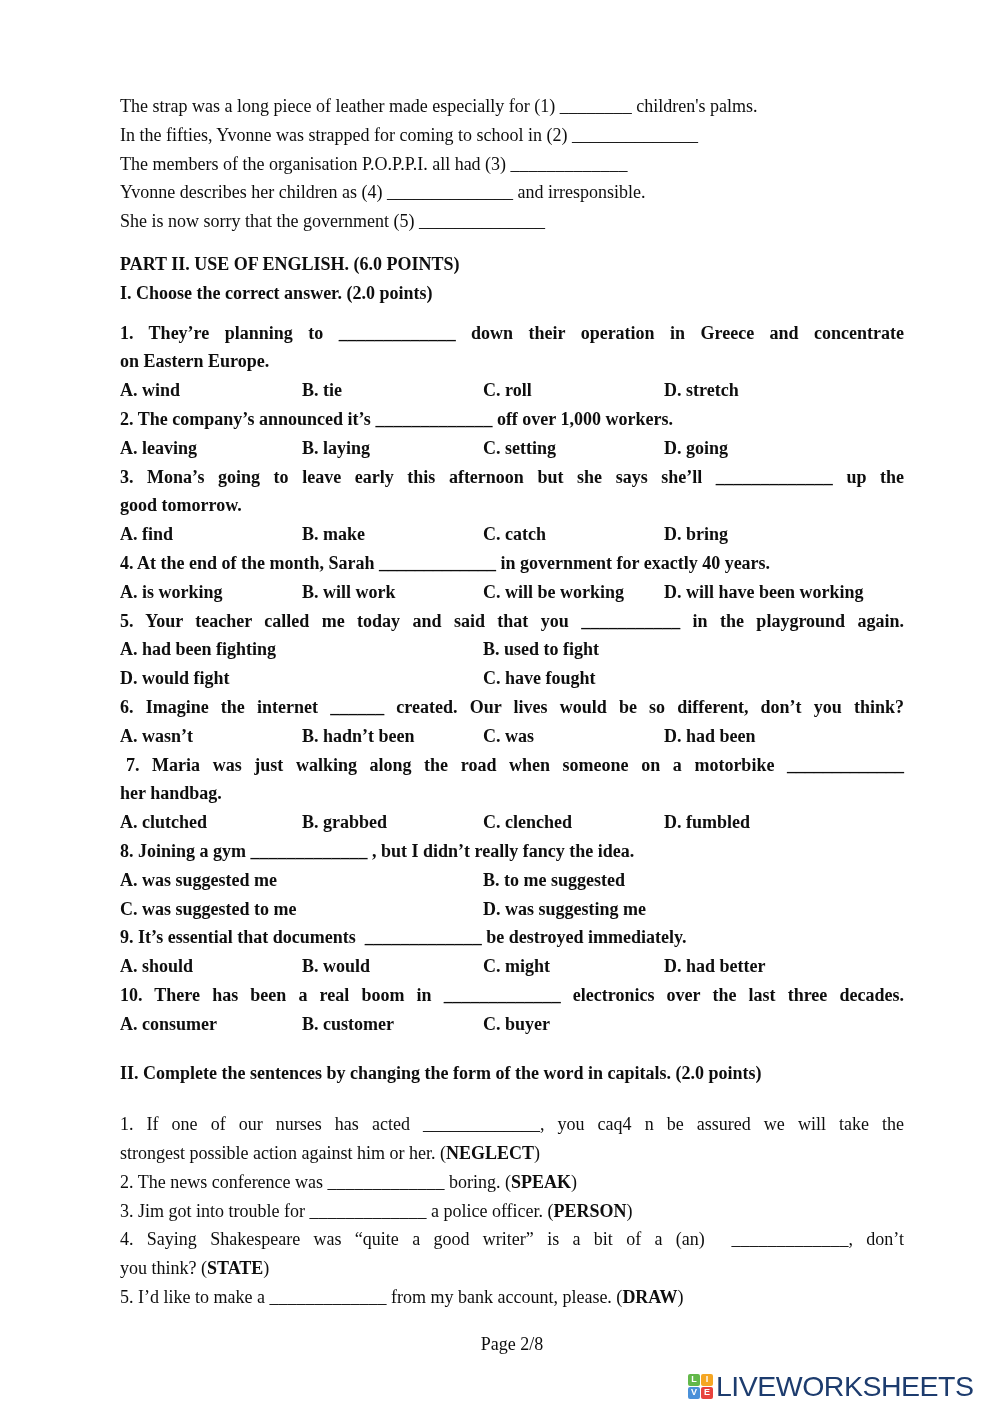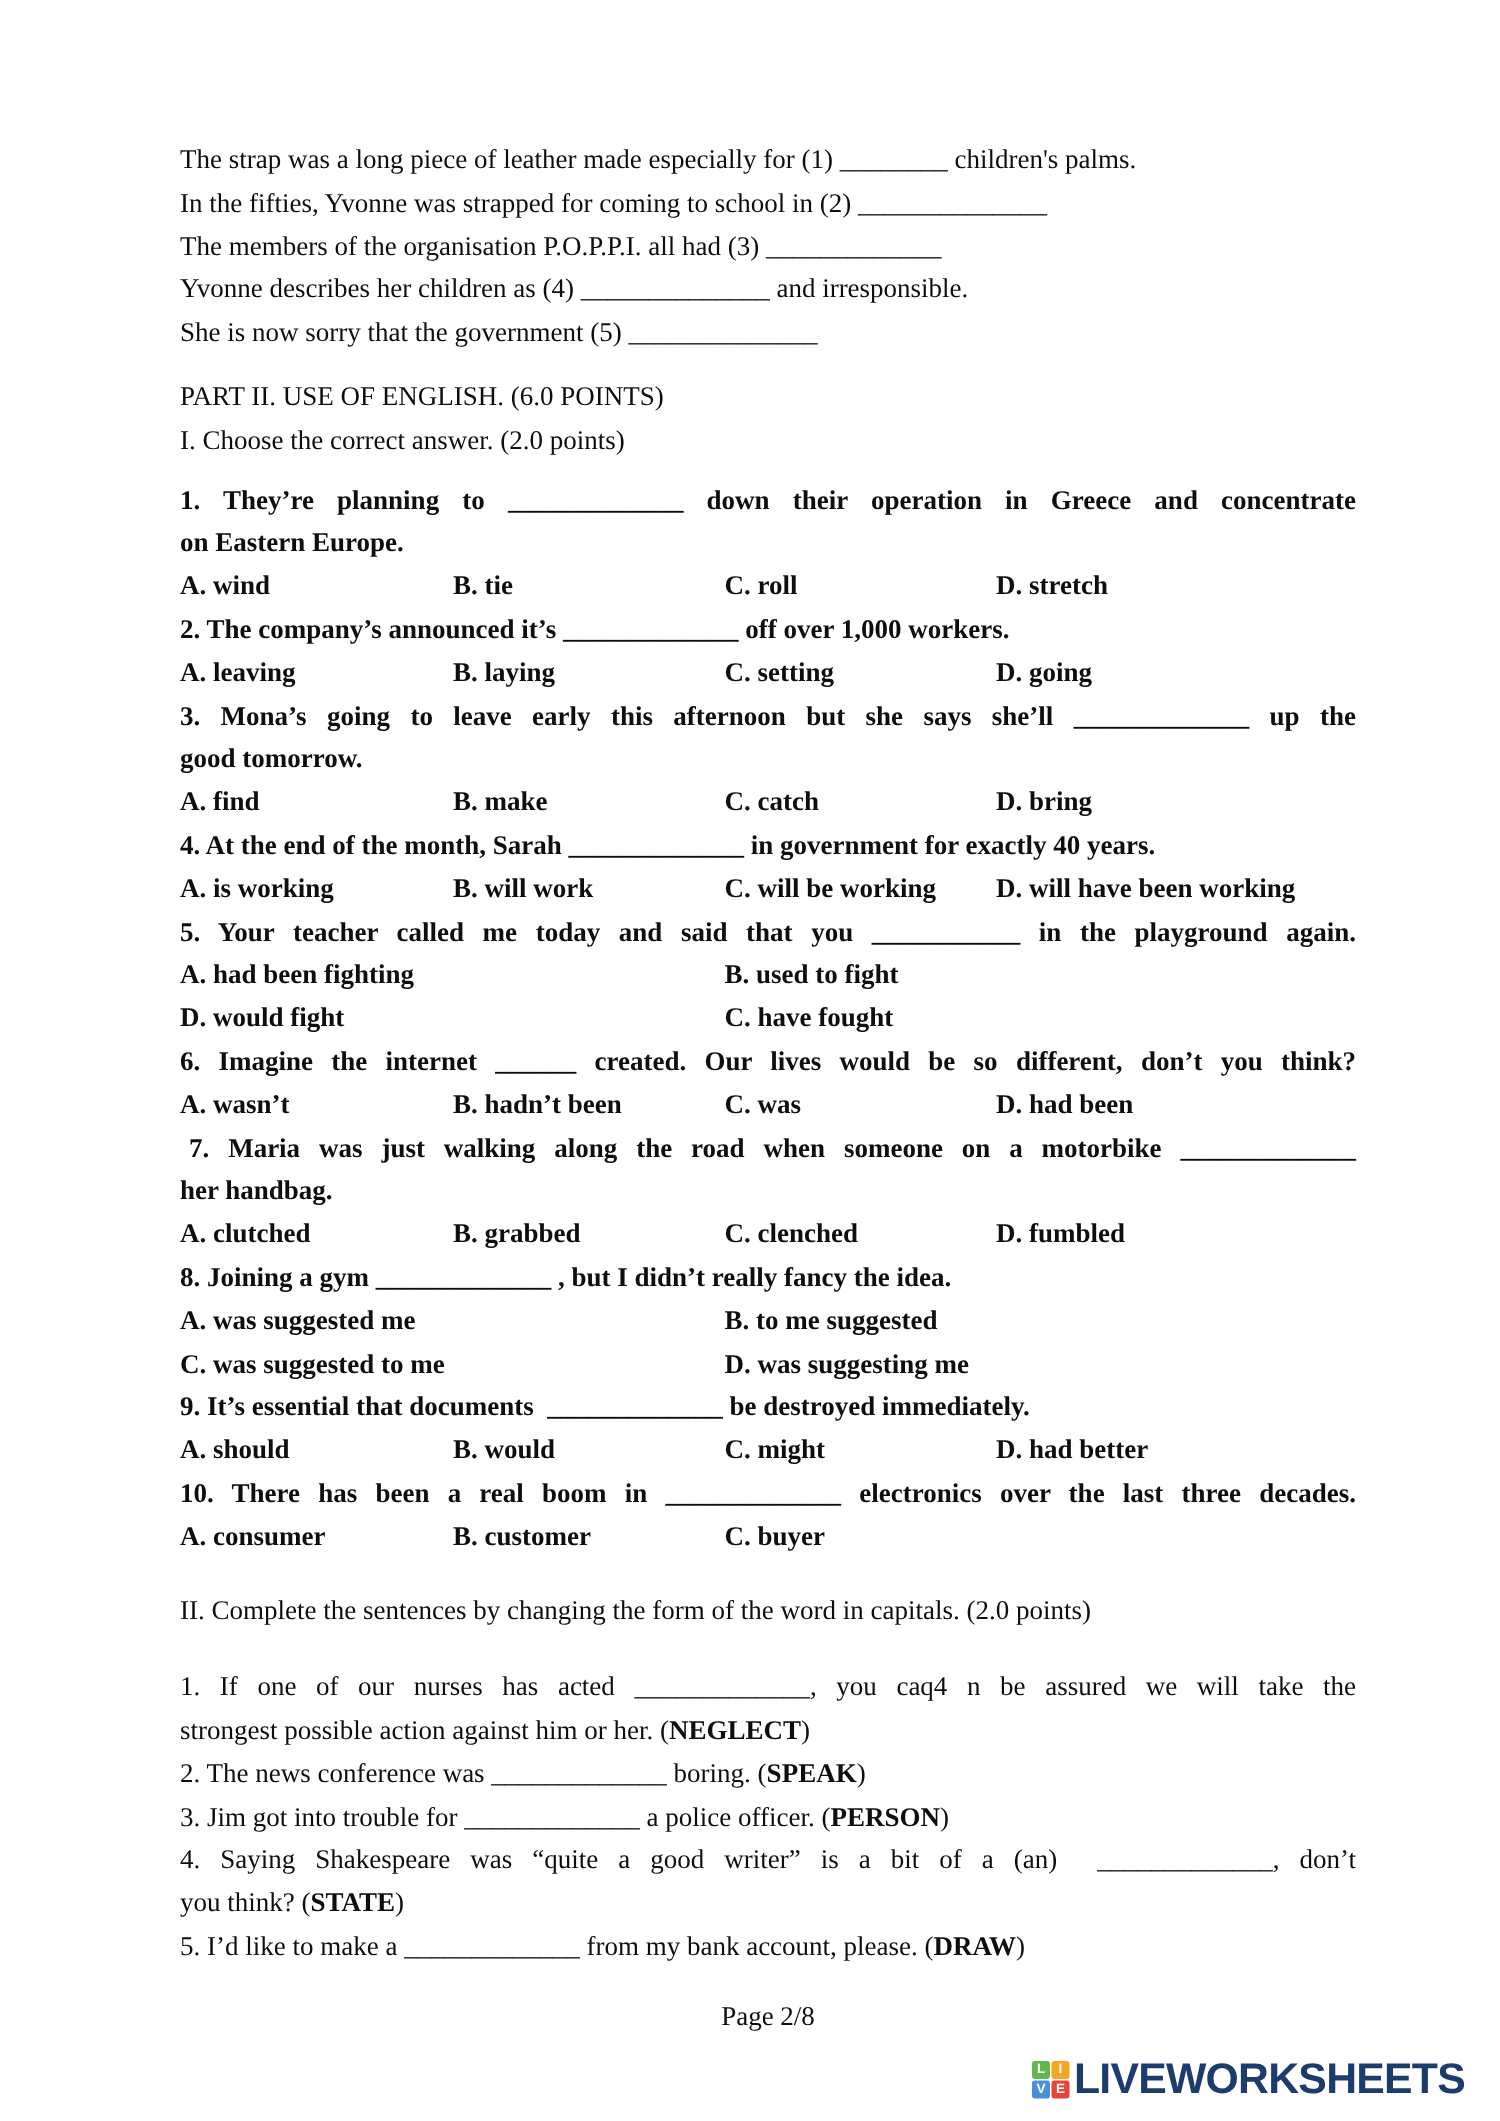"PART II. USE OF ENGLISH." .heading { font-weight: normal -> bold }
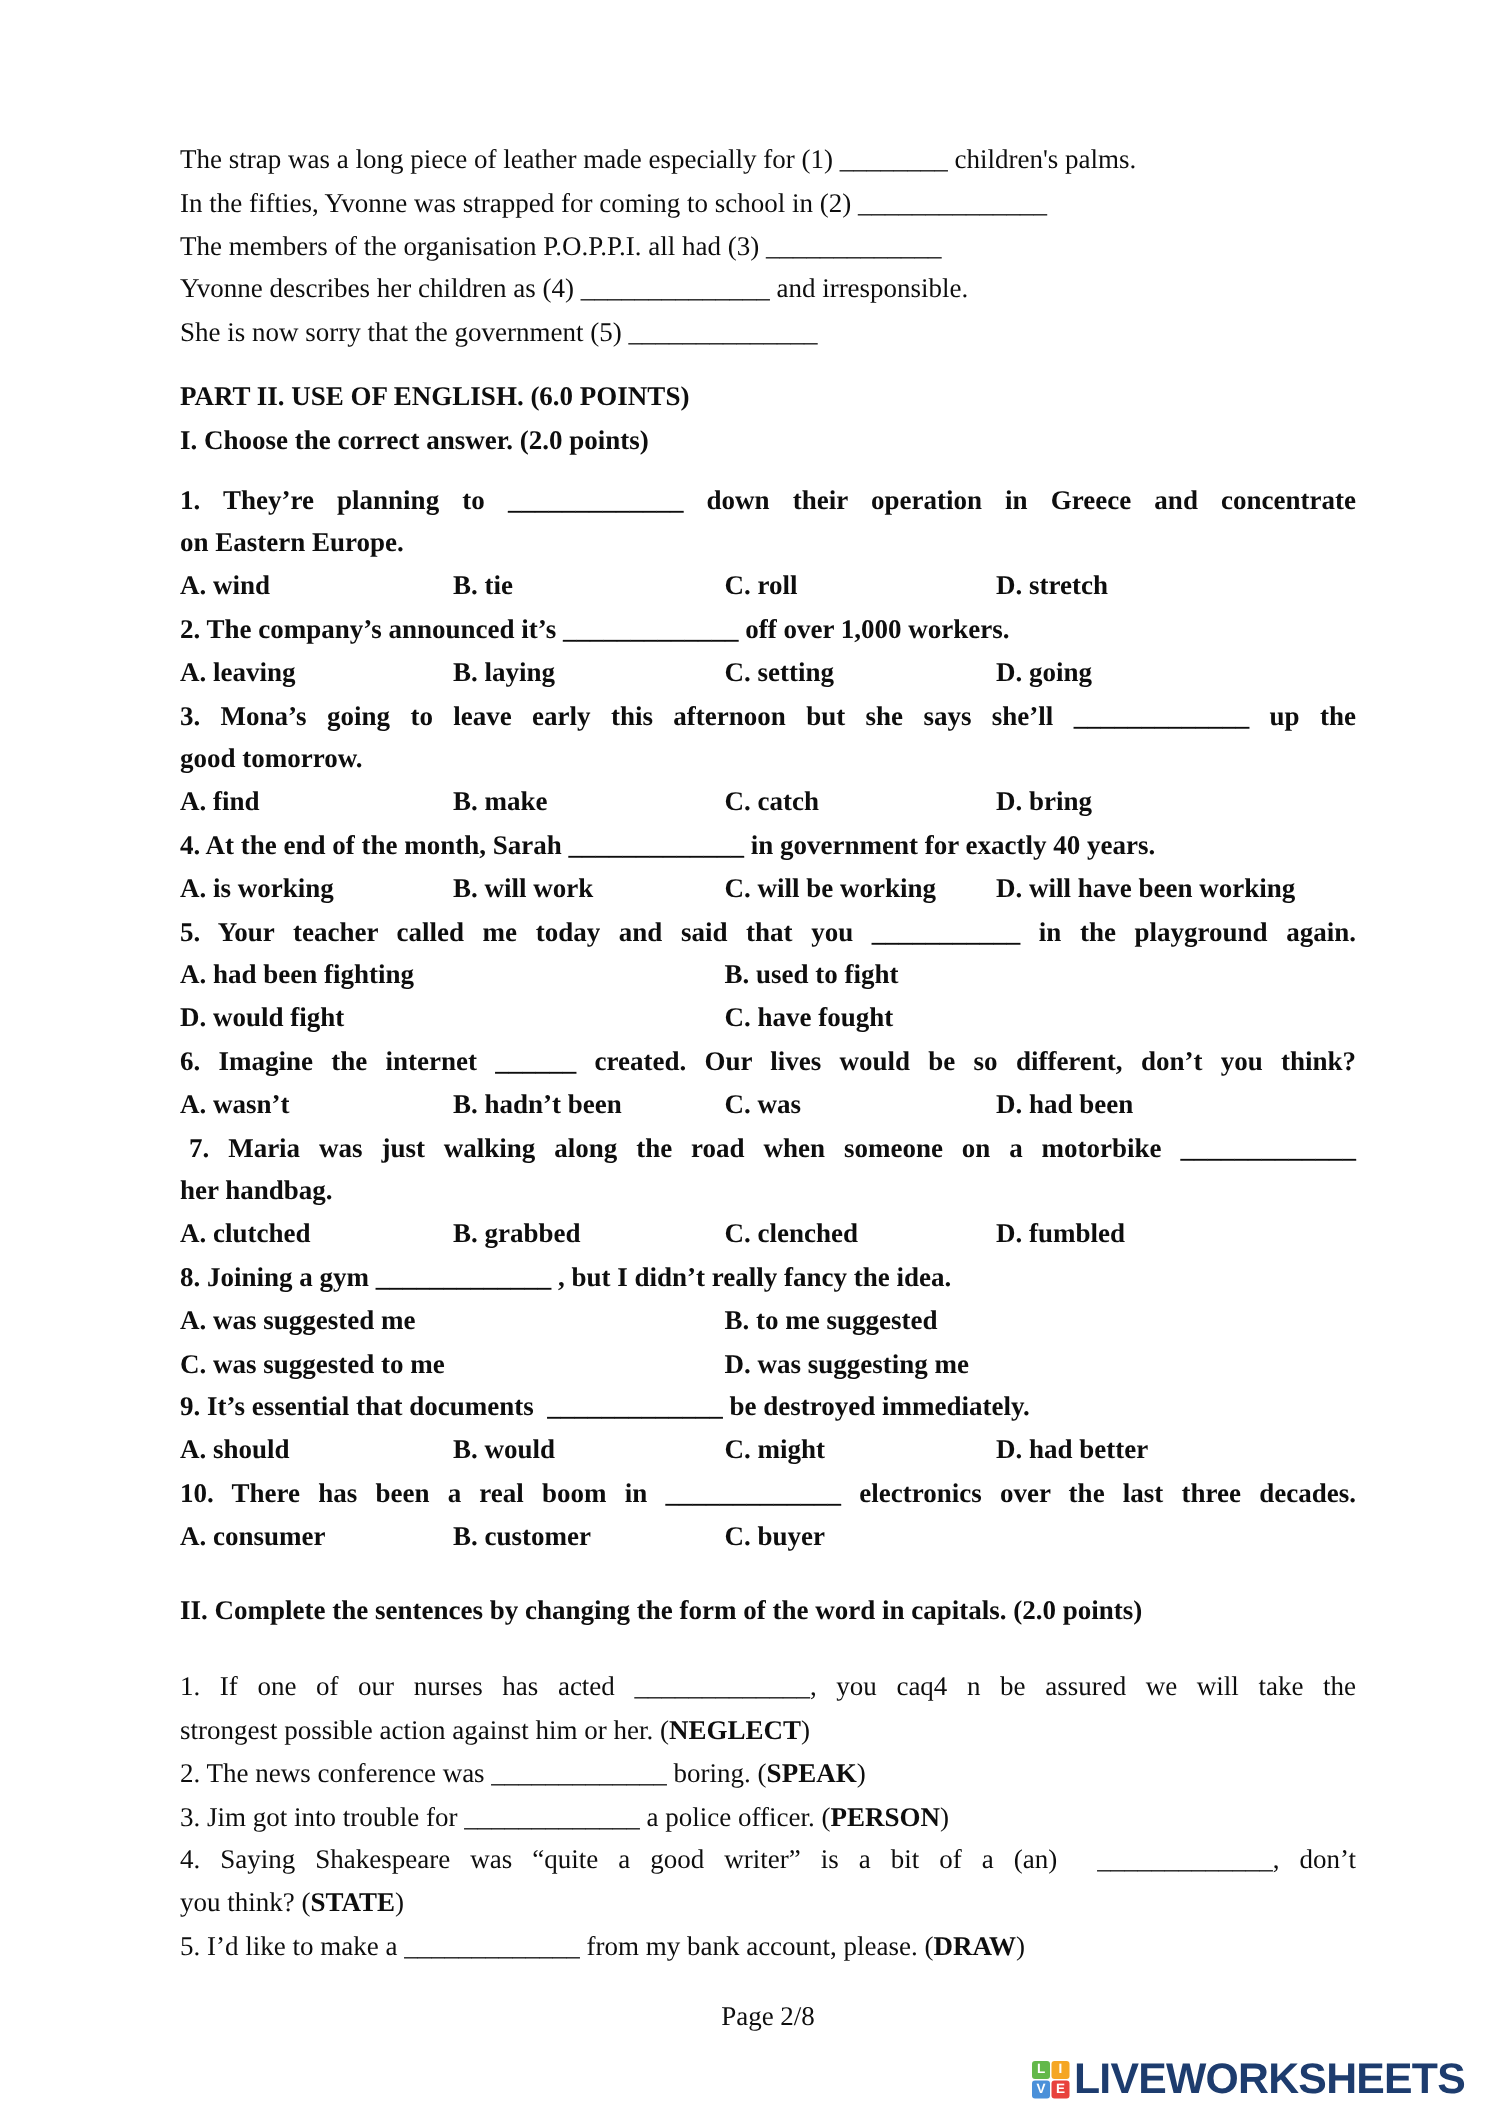"LIVEWORKSHEETS" .logo-text { font-weight: bold -> normal }
